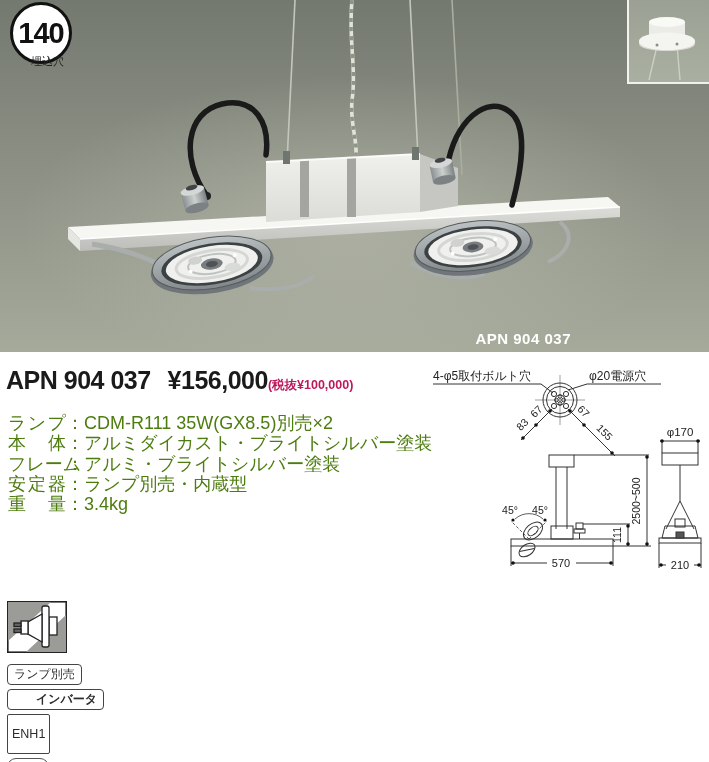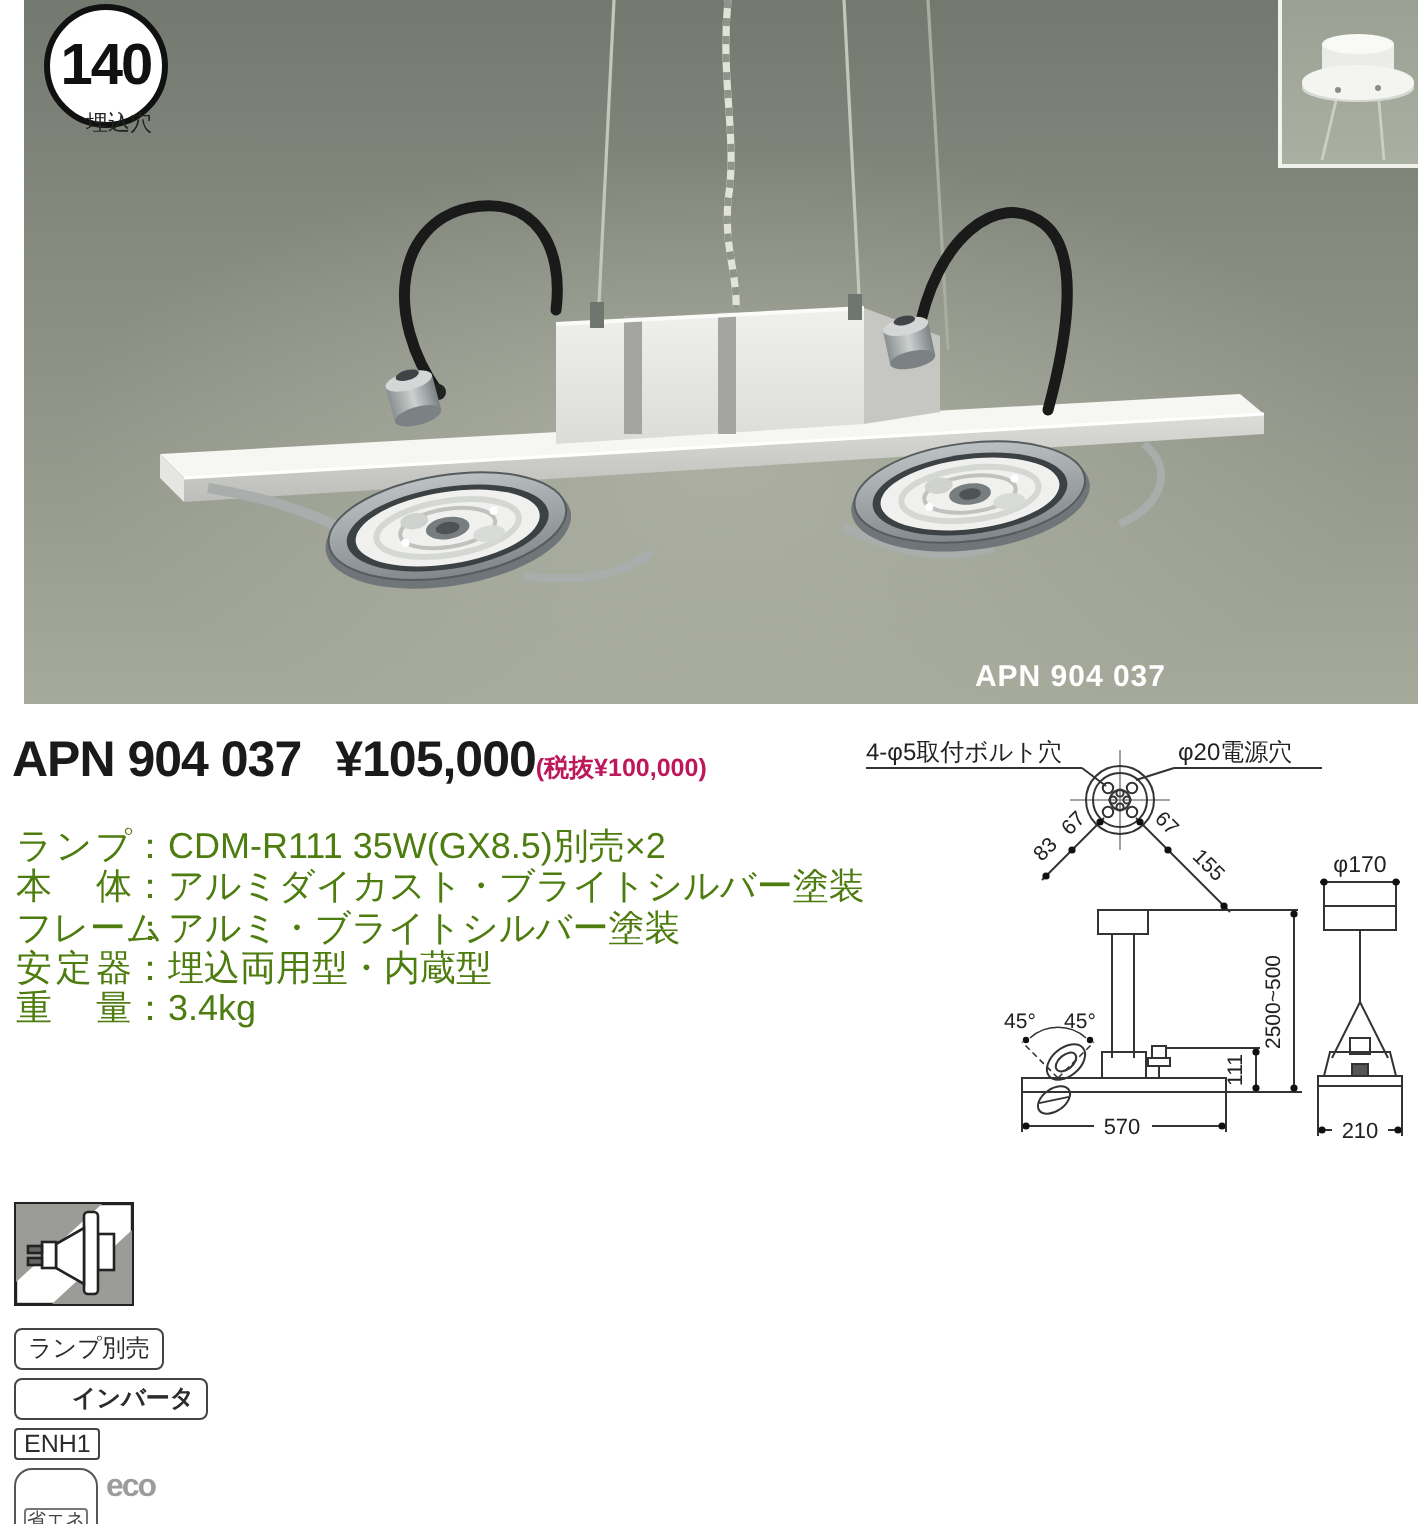"140" .photo { left: 12px -> 0 }
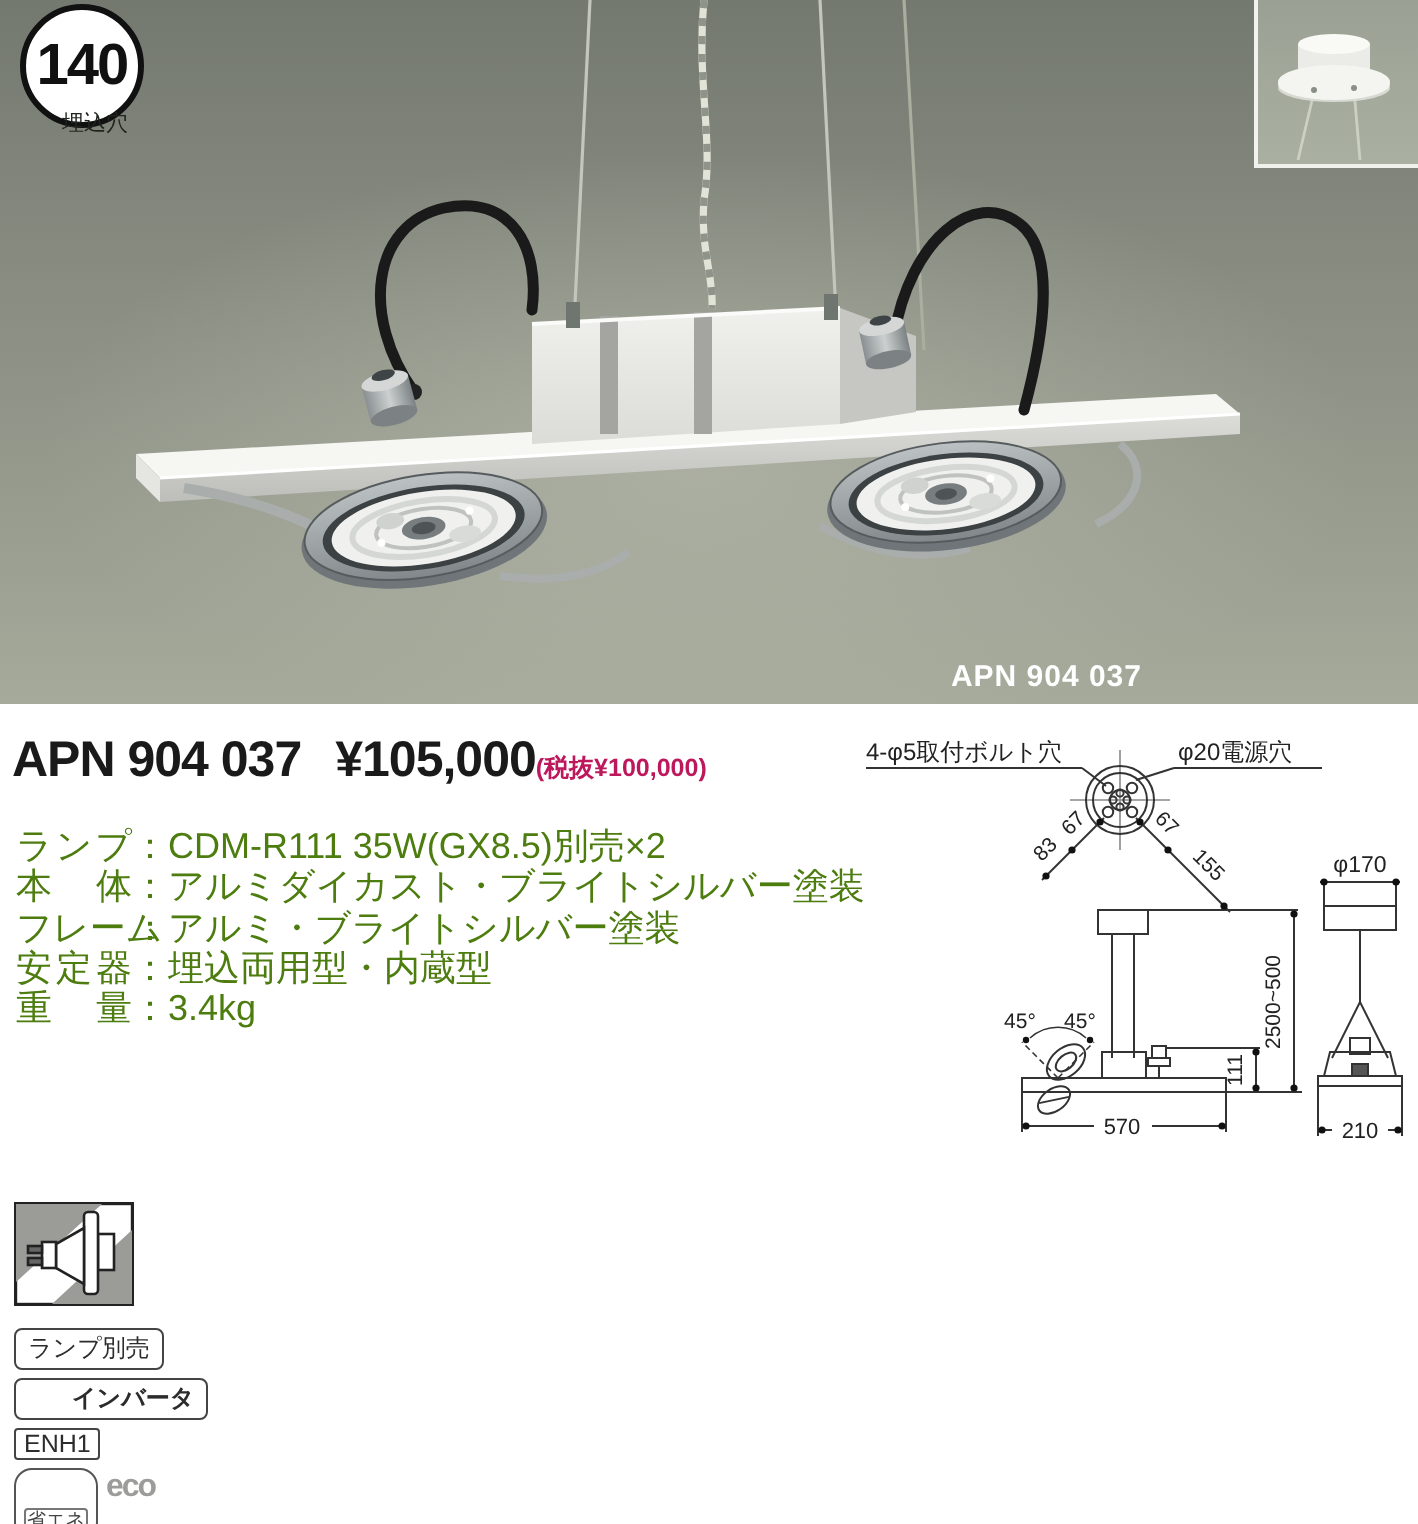"¥105,000" span.price { text: ¥105,000 -> ¥156,000 }
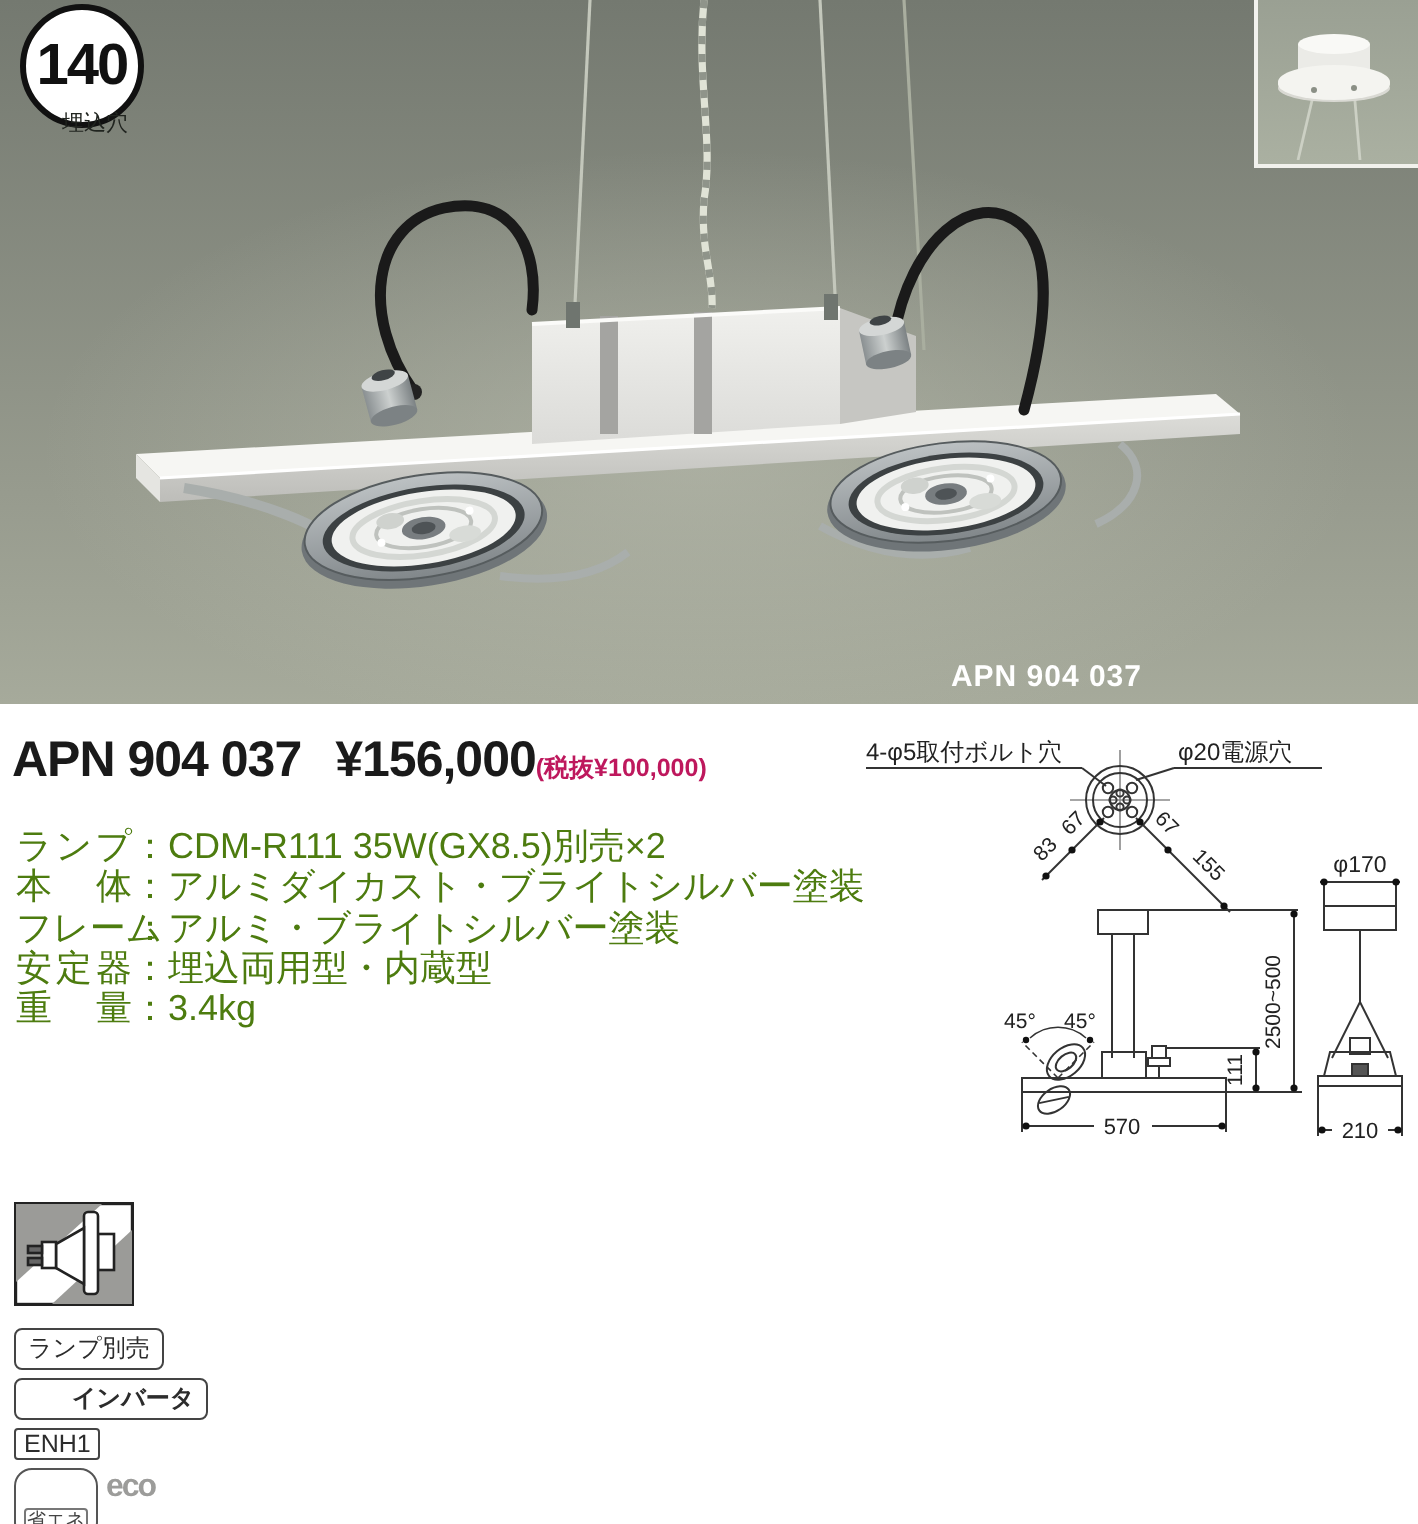"埋込両用型・内蔵型" span { text: 埋込両用型 -> ランプ別売 }
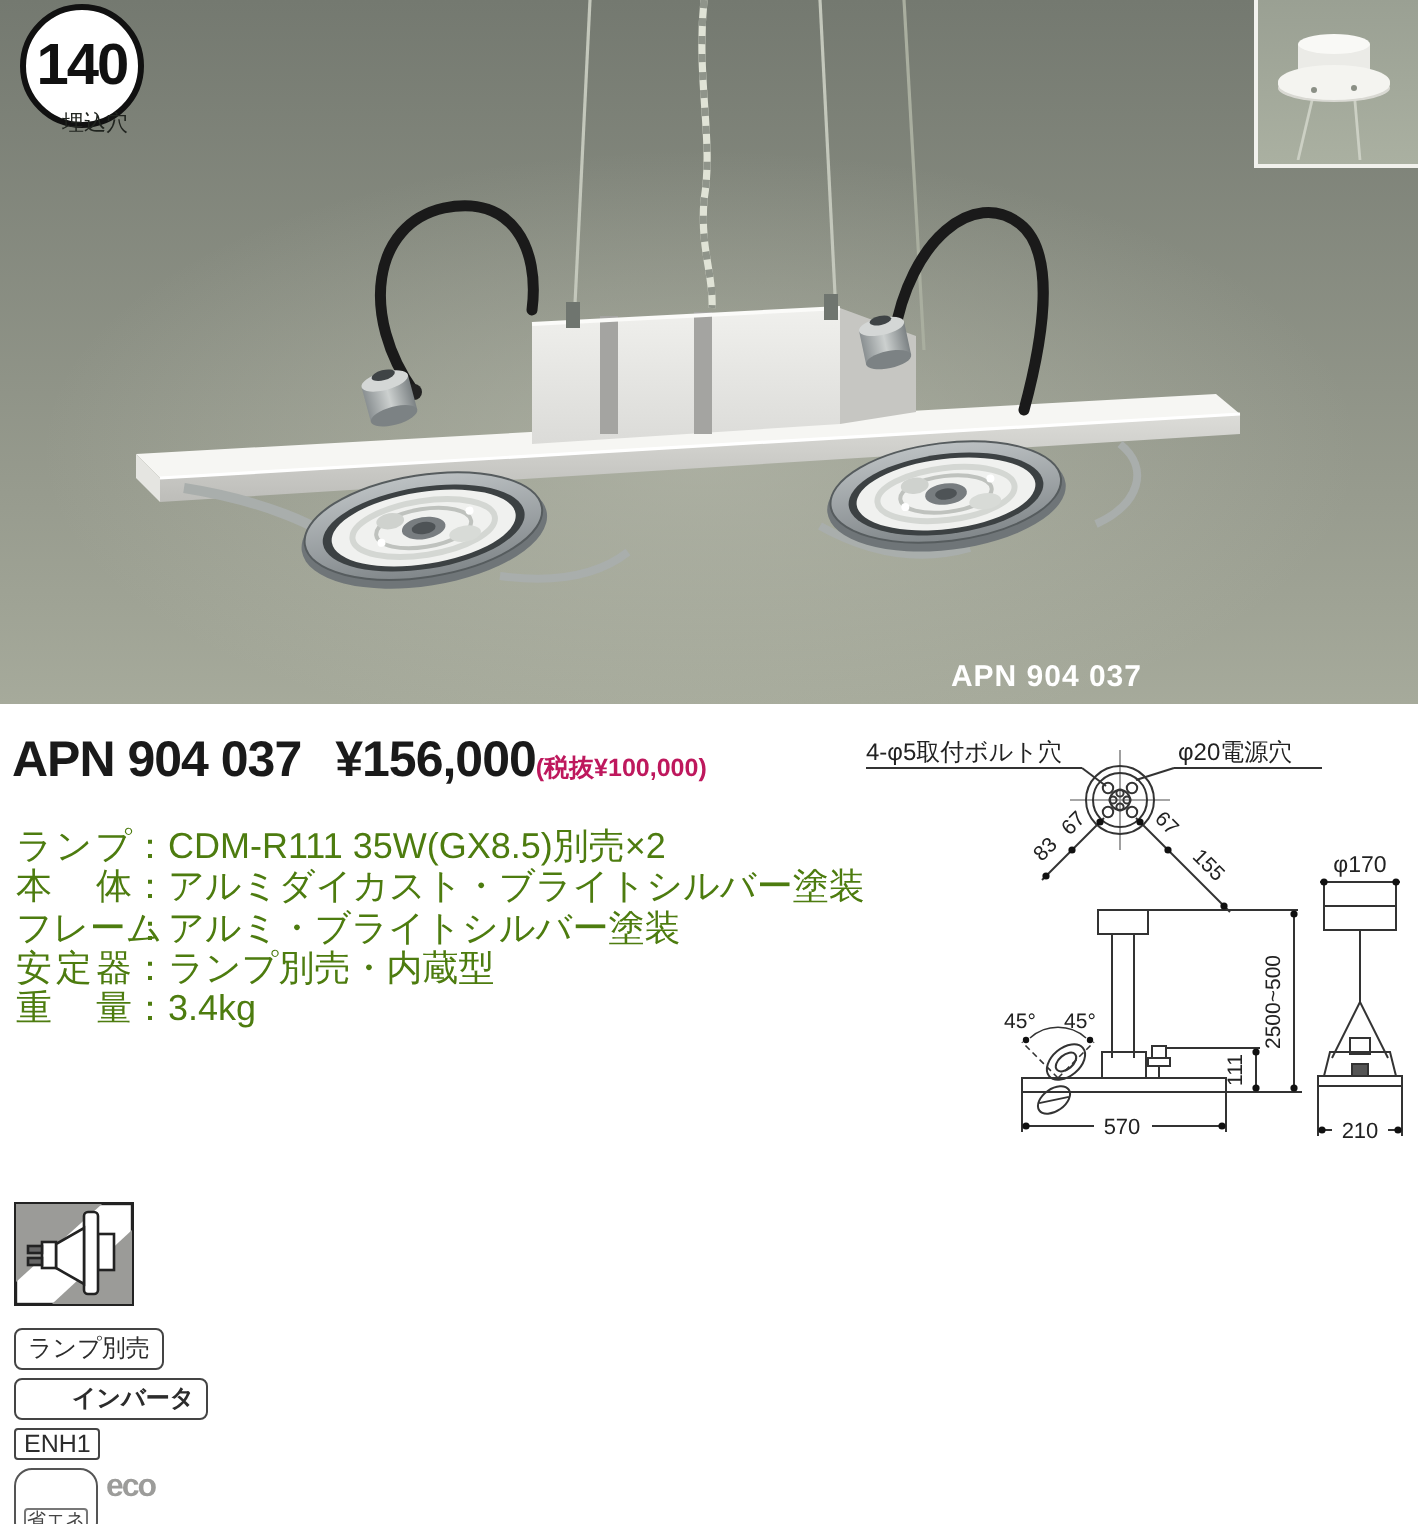"ENH1" .badge.square { padding: 0 4px -> 12px 4px }
